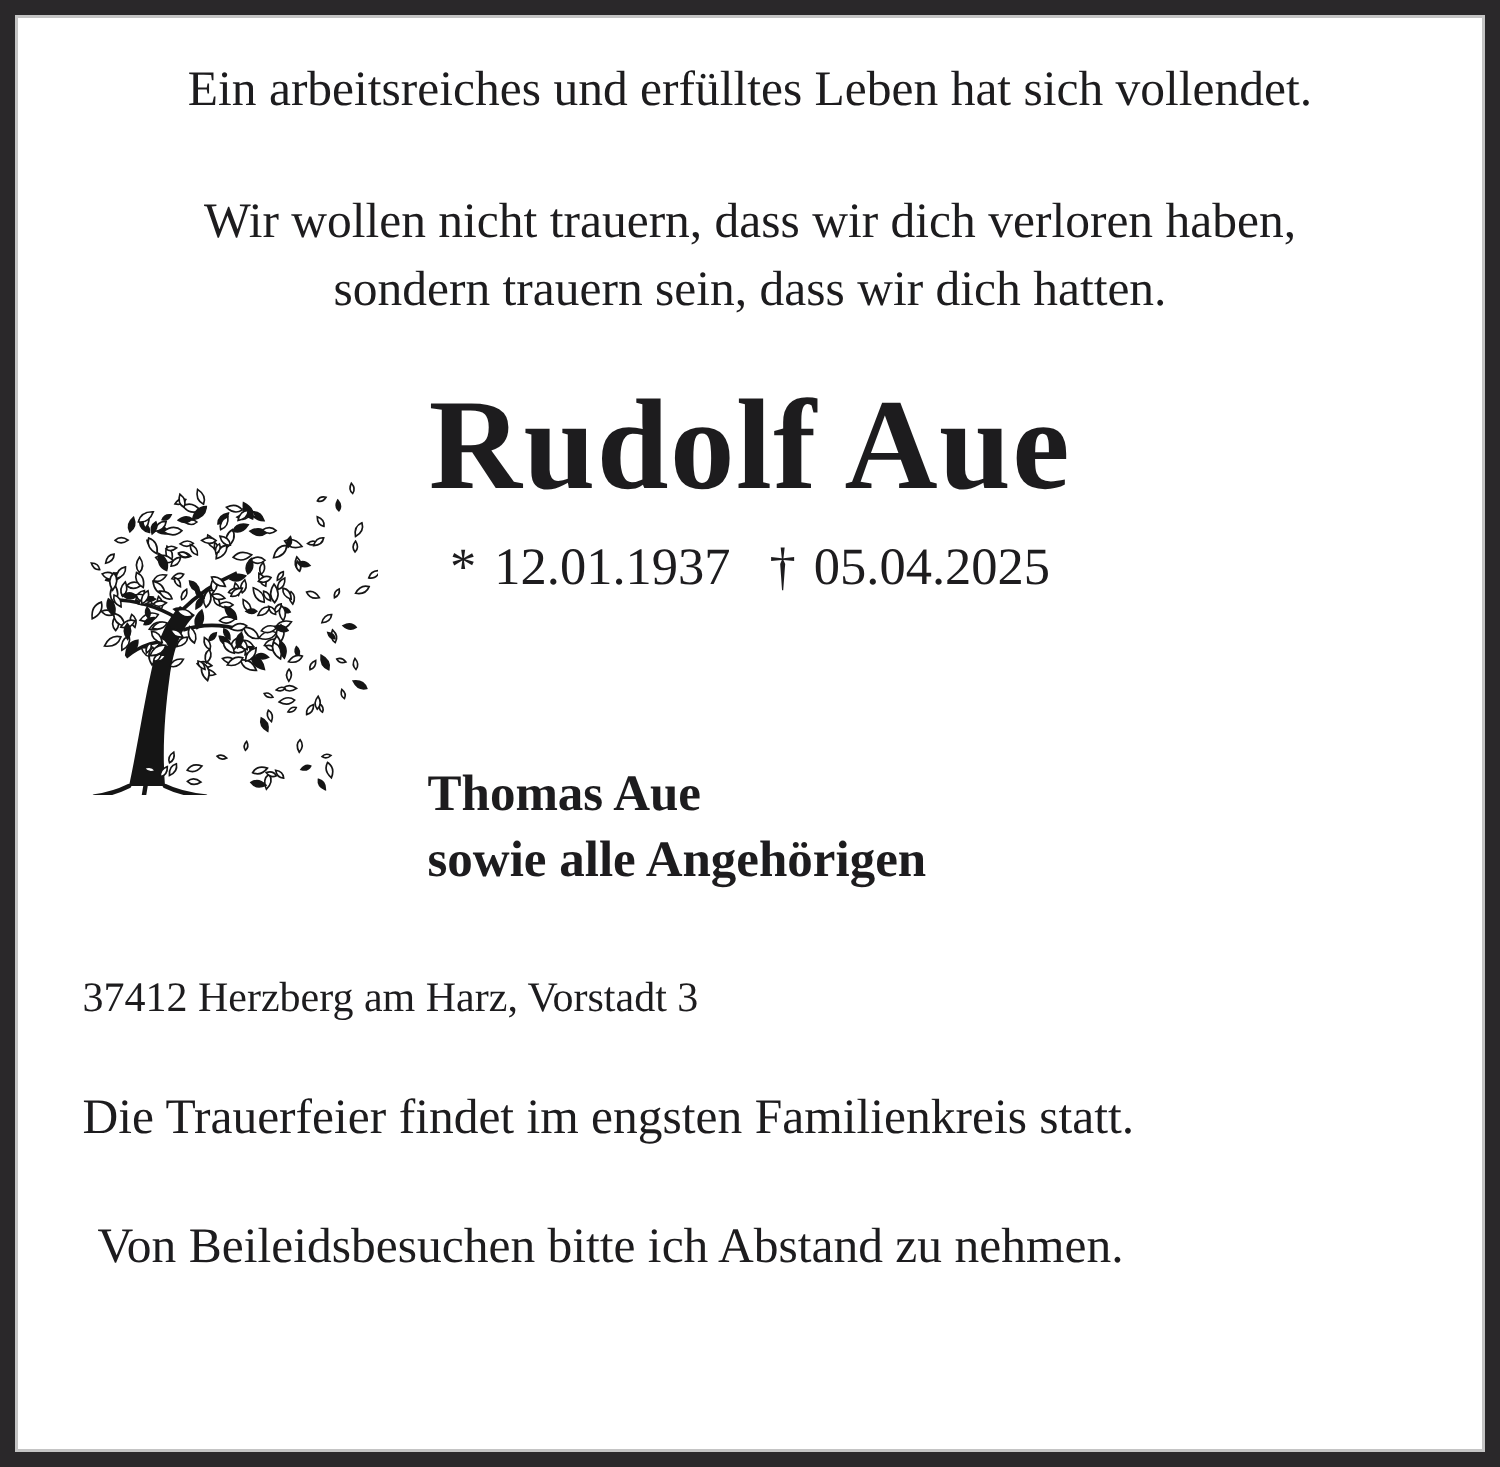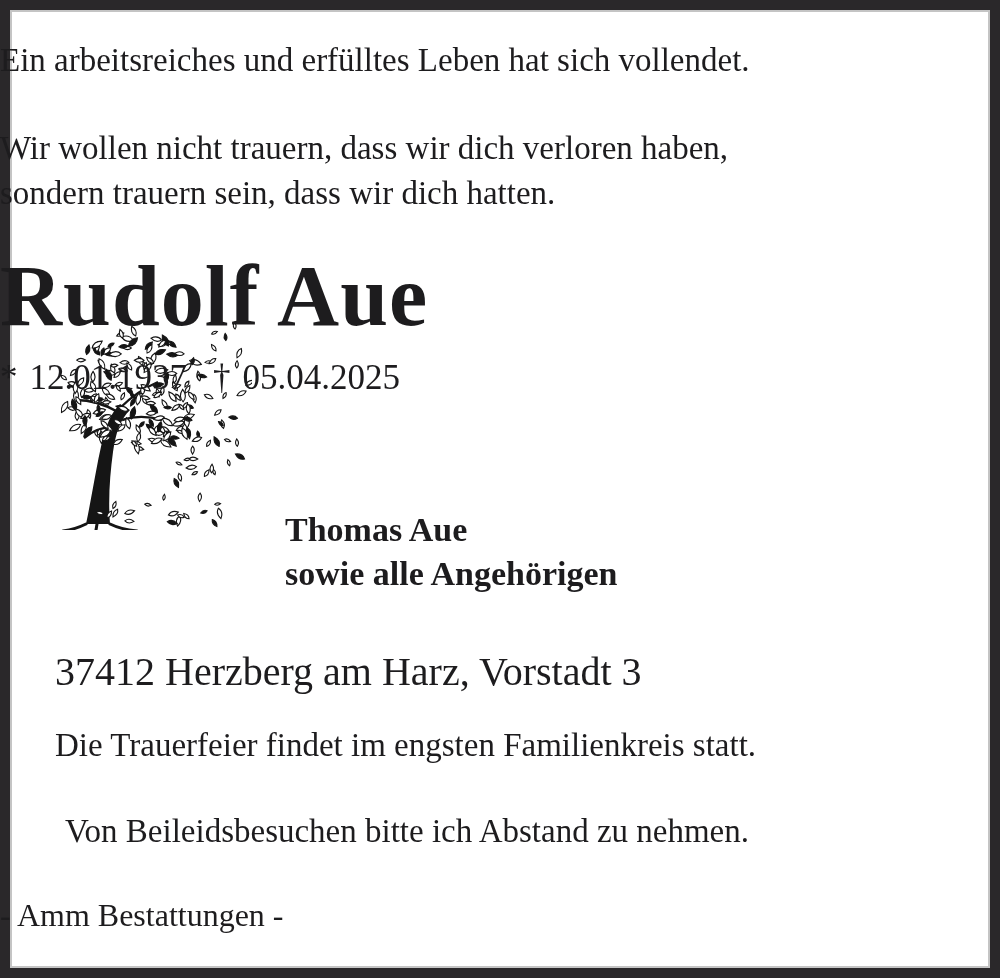"Ein arbeitsreiches und erfülltes Leben" .centered { text-align: none -> center }
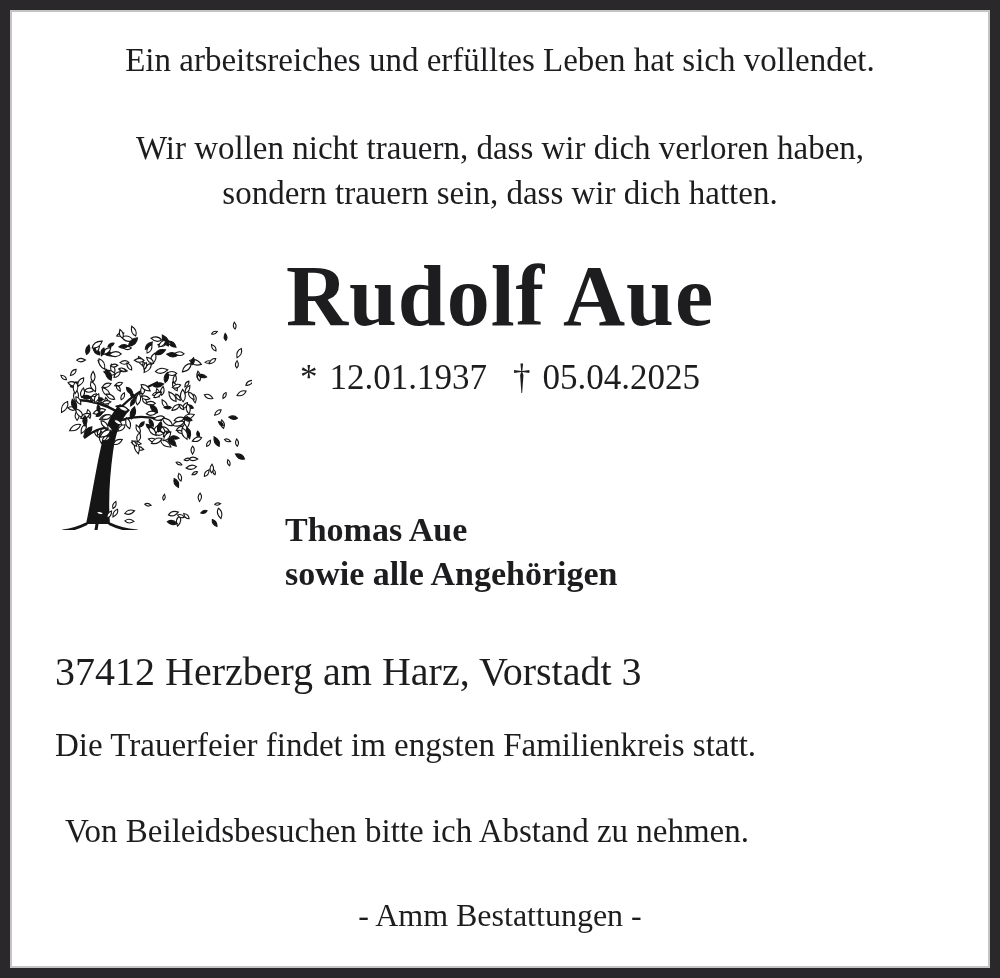"37412 Herzberg am Harz, Vorstadt" .address { font-size: 40px -> 28px }
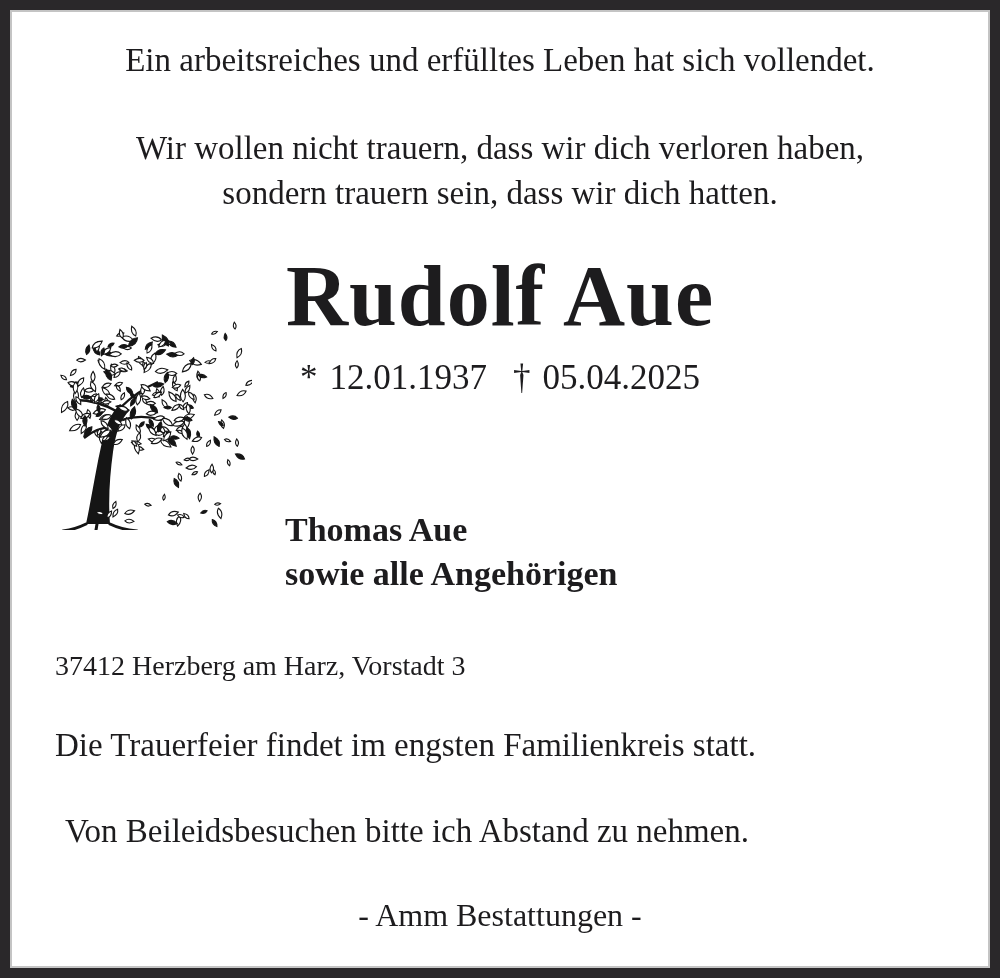"- Amm Bestattungen -" div.line { html: <div>- Amm Bestattungen -</div> -> none }
